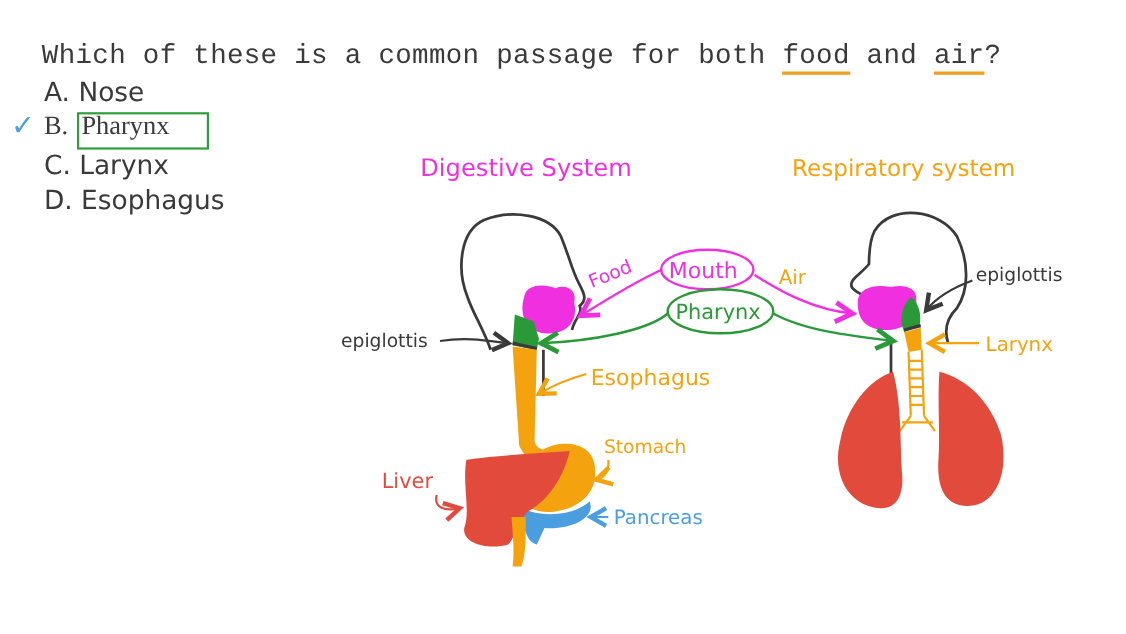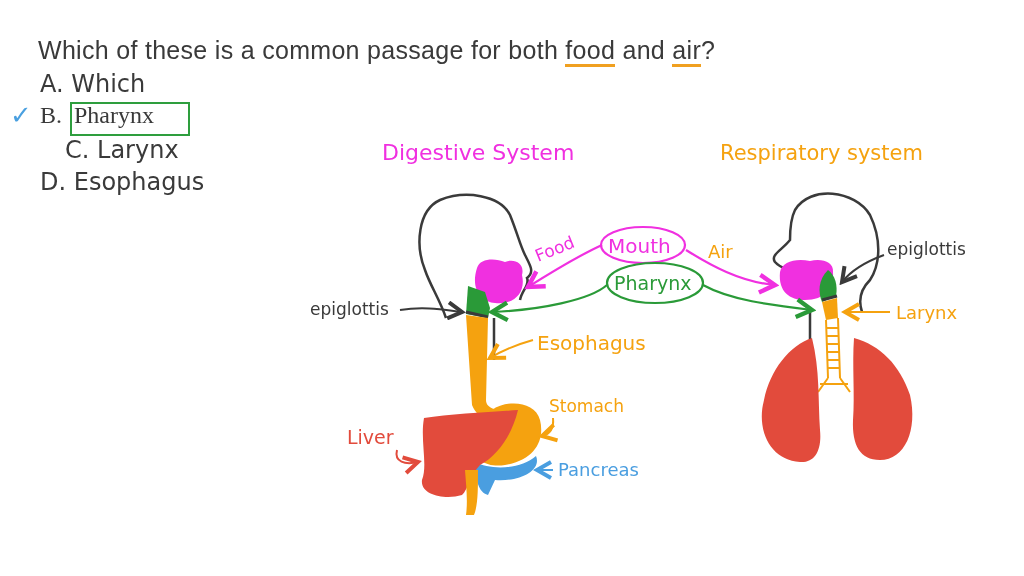"Which of these is a" .q { font-family: Liberation Sans, sans-serif -> Liberation Mono, monospace }
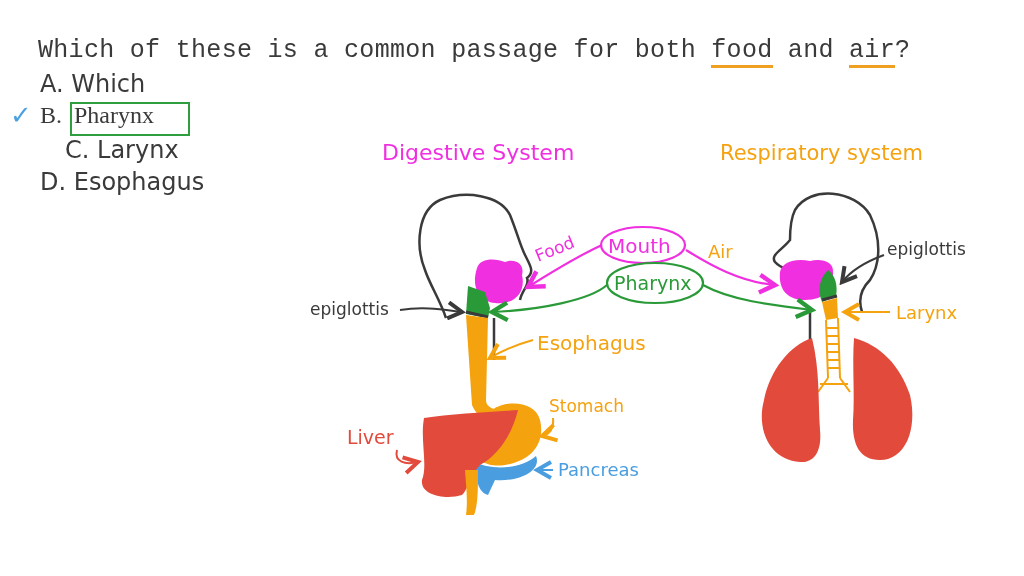"A. Which" div.opt { text: Which -> Nose }
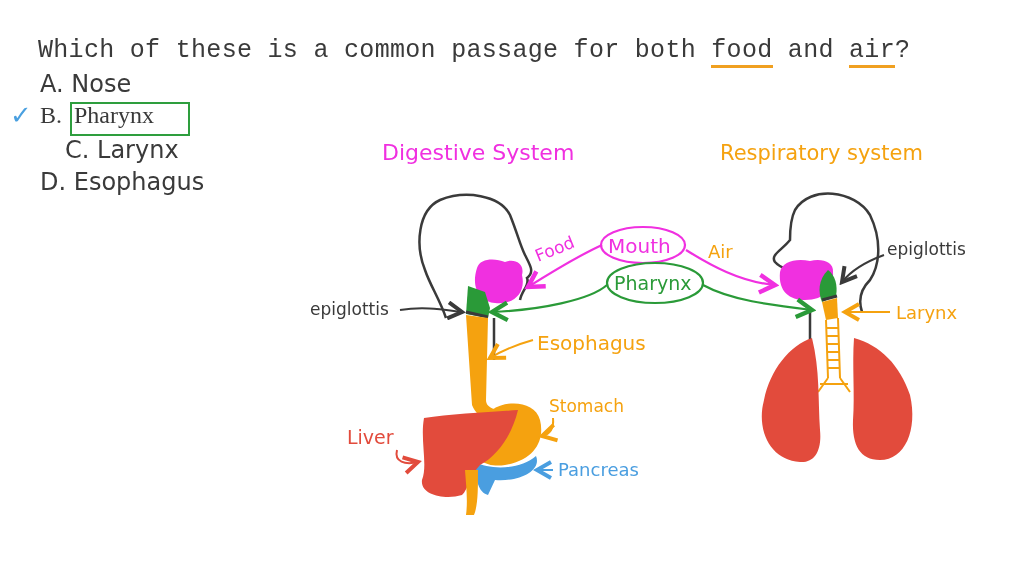"C. Larynx" #optC { margin-left: 25px -> none }
